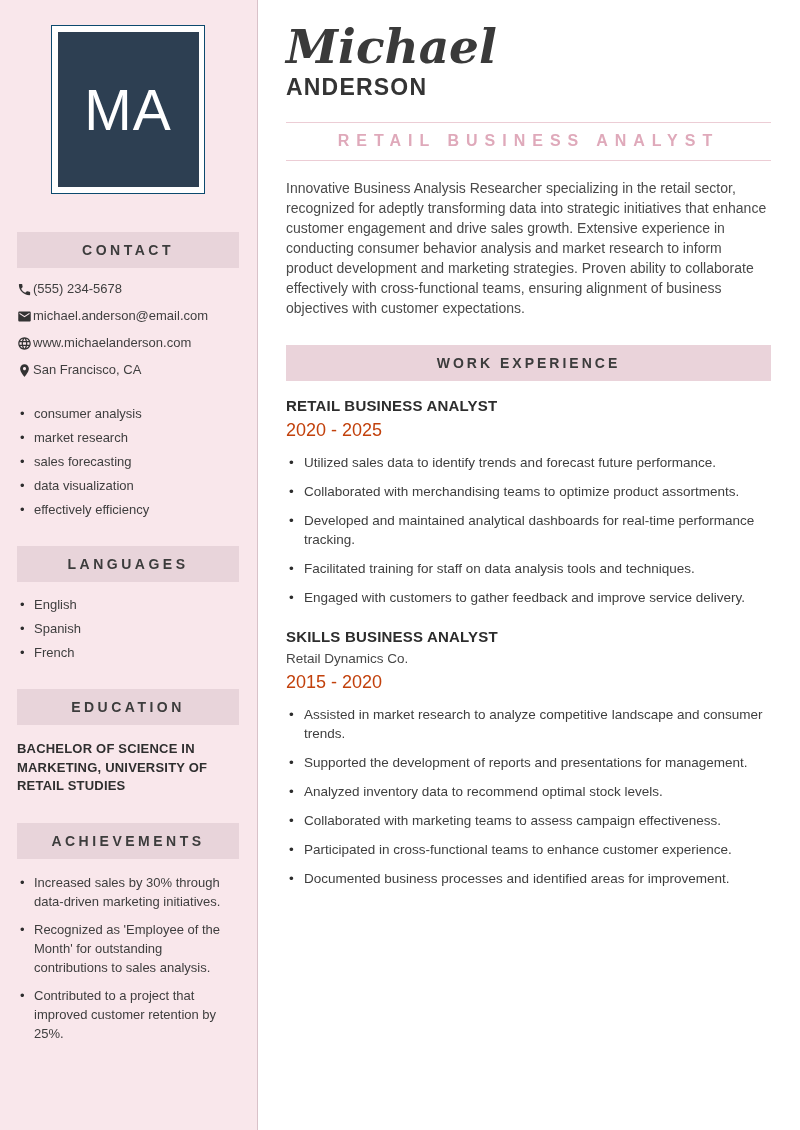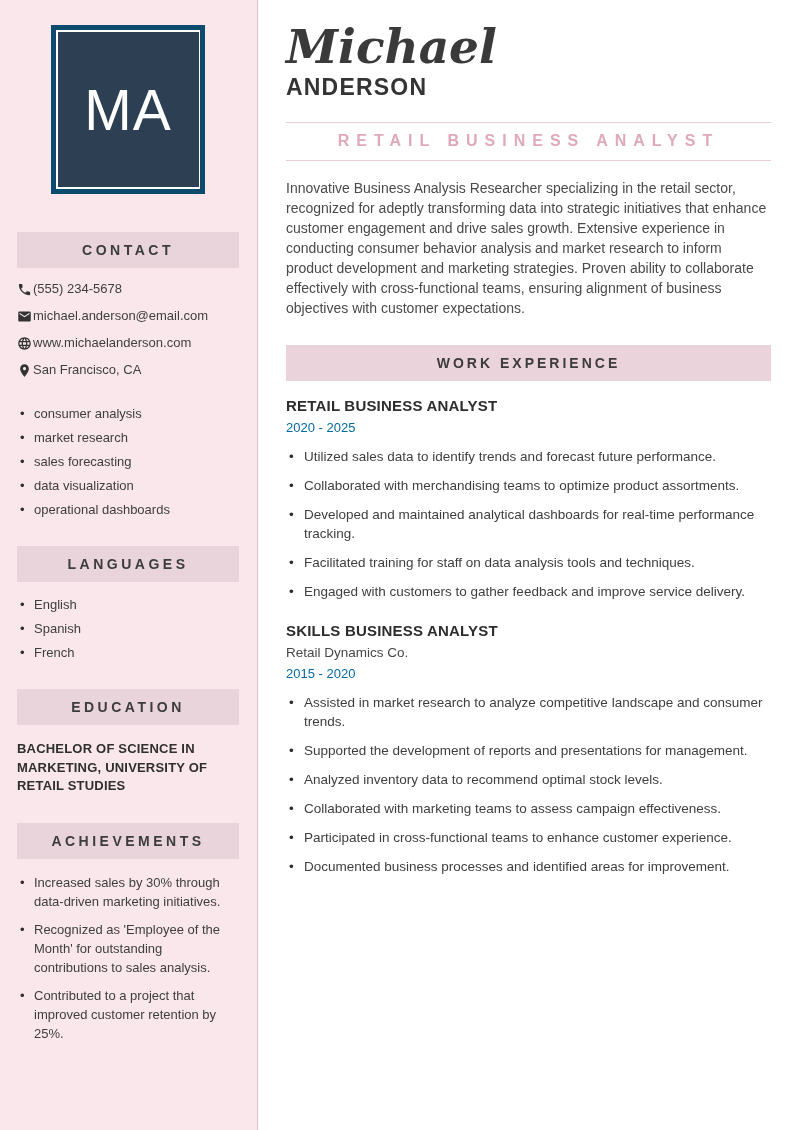"MA" .avatar-frame { border: 5px solid #0c4a6e -> 1px solid #0c4a6e }
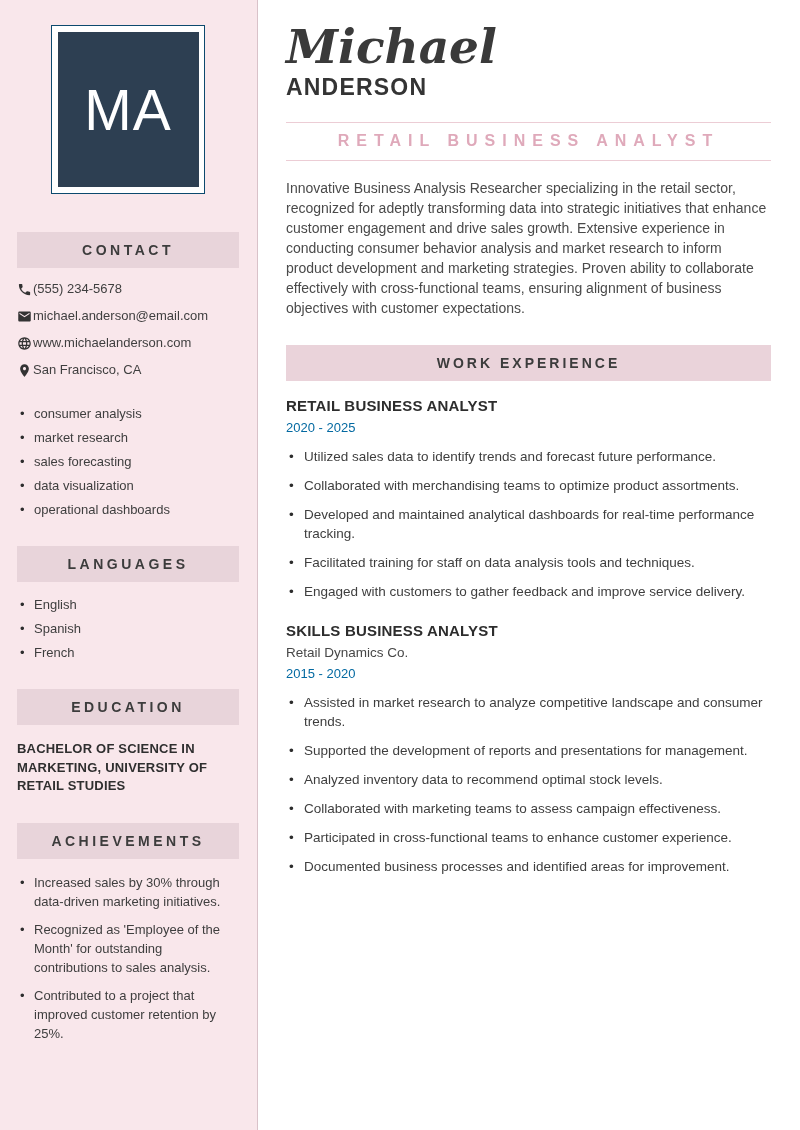"2020 - 2025" .job-dates { color: #0369a1 -> #c2410c; font-size: 13px -> 18px }
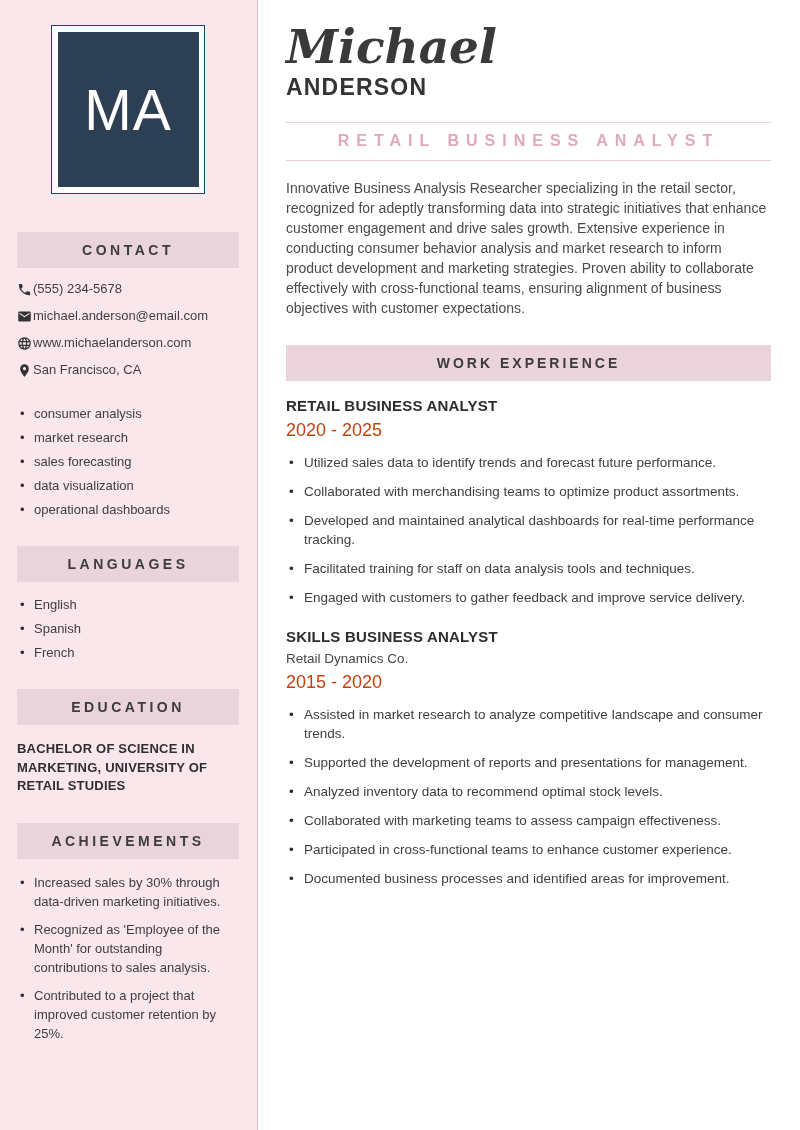"operational dashboards" span { text: operational dashboards -> effectively efficiency }
